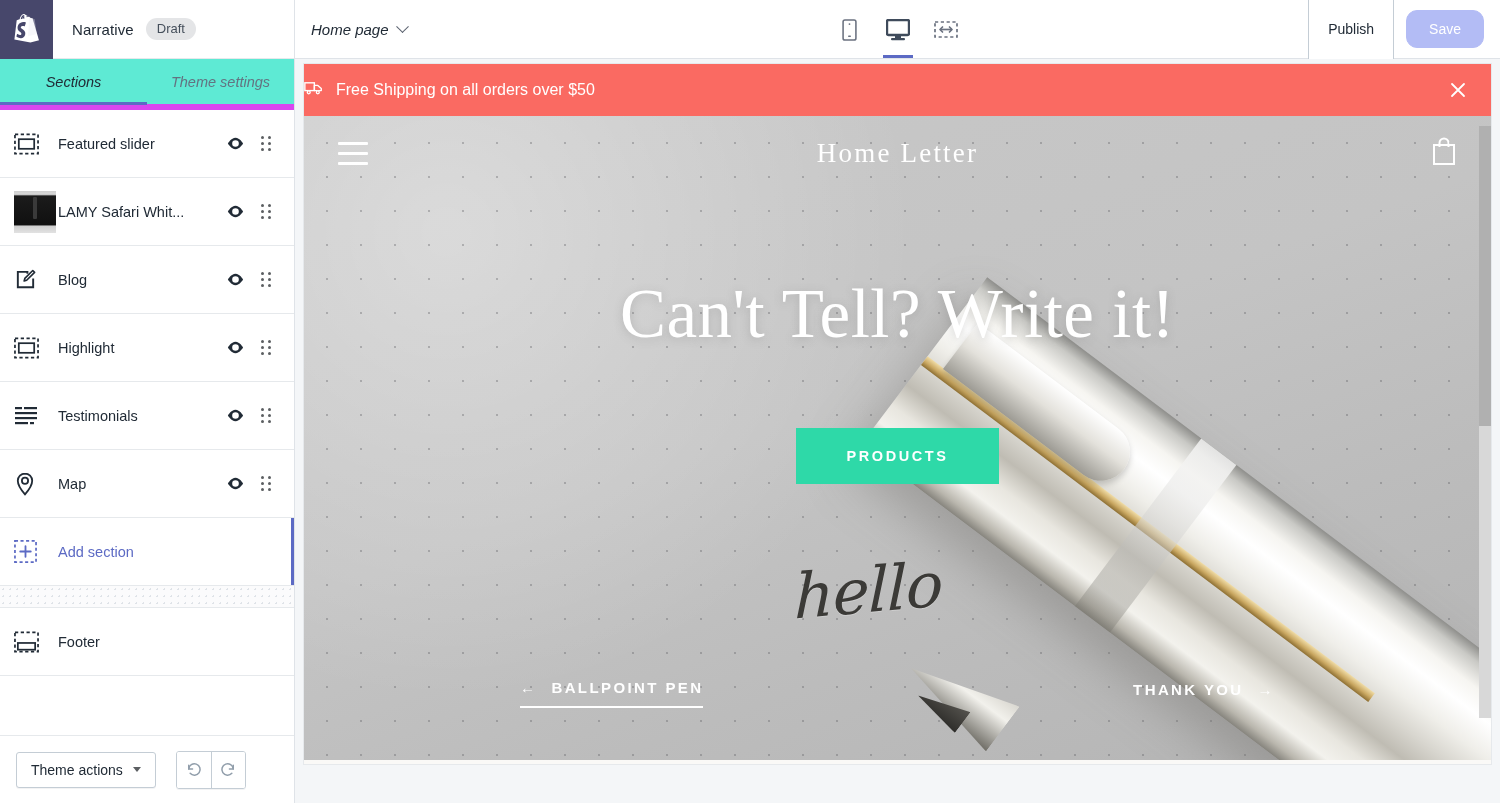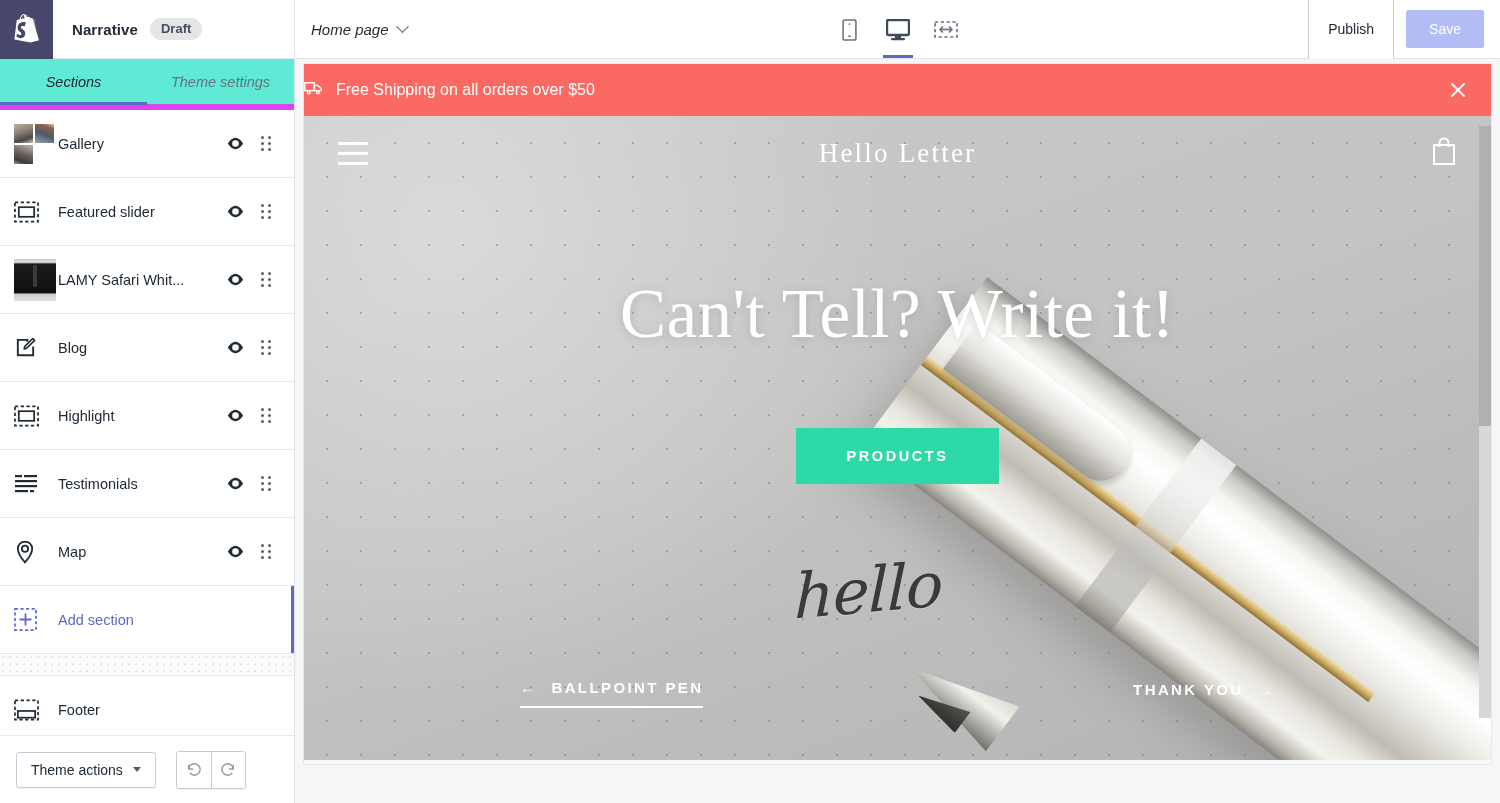"Narrative" .brandbar { font-weight: bold -> none }
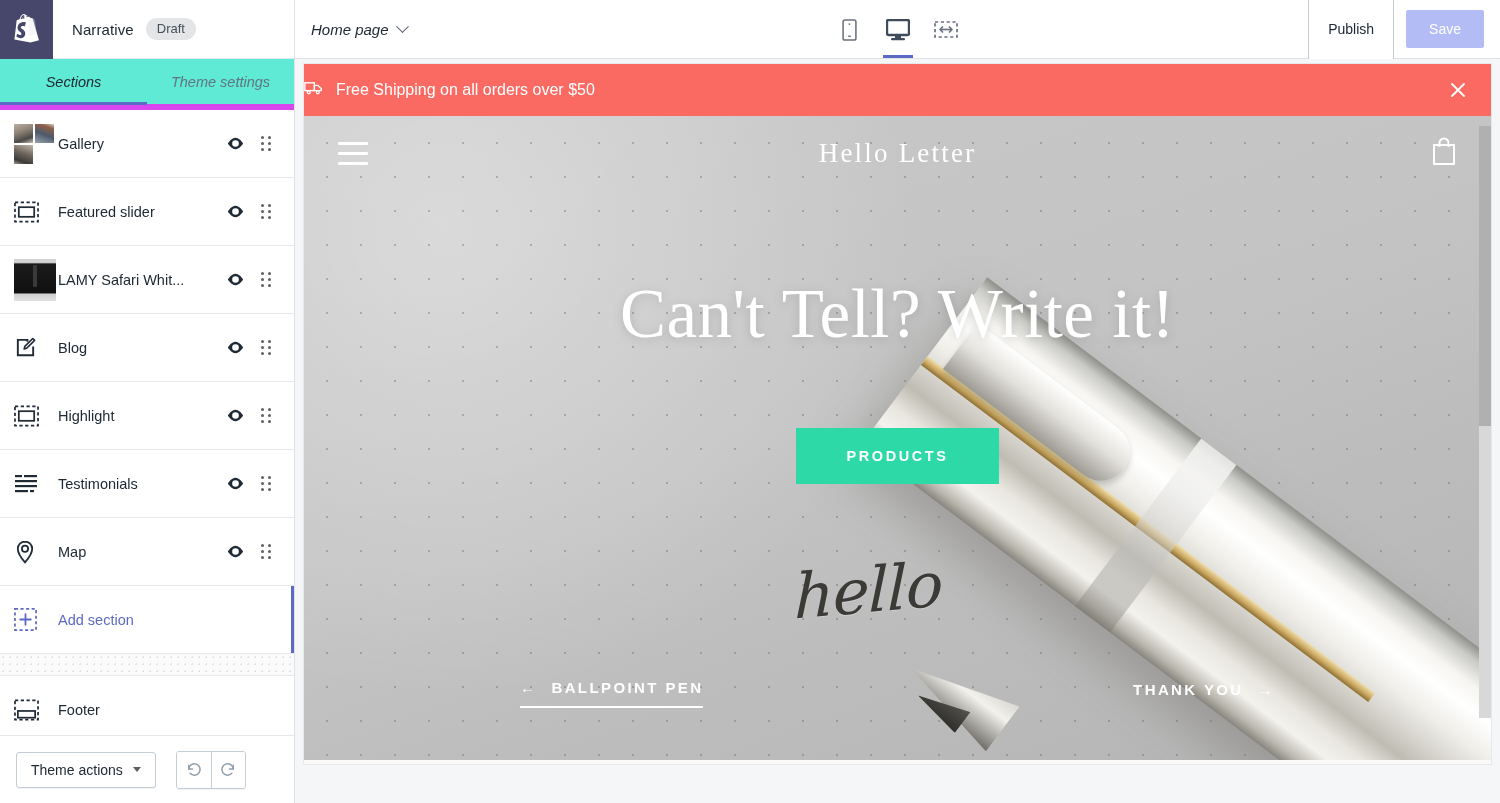"Save" .btn-save { border-radius: 2px -> 11px }
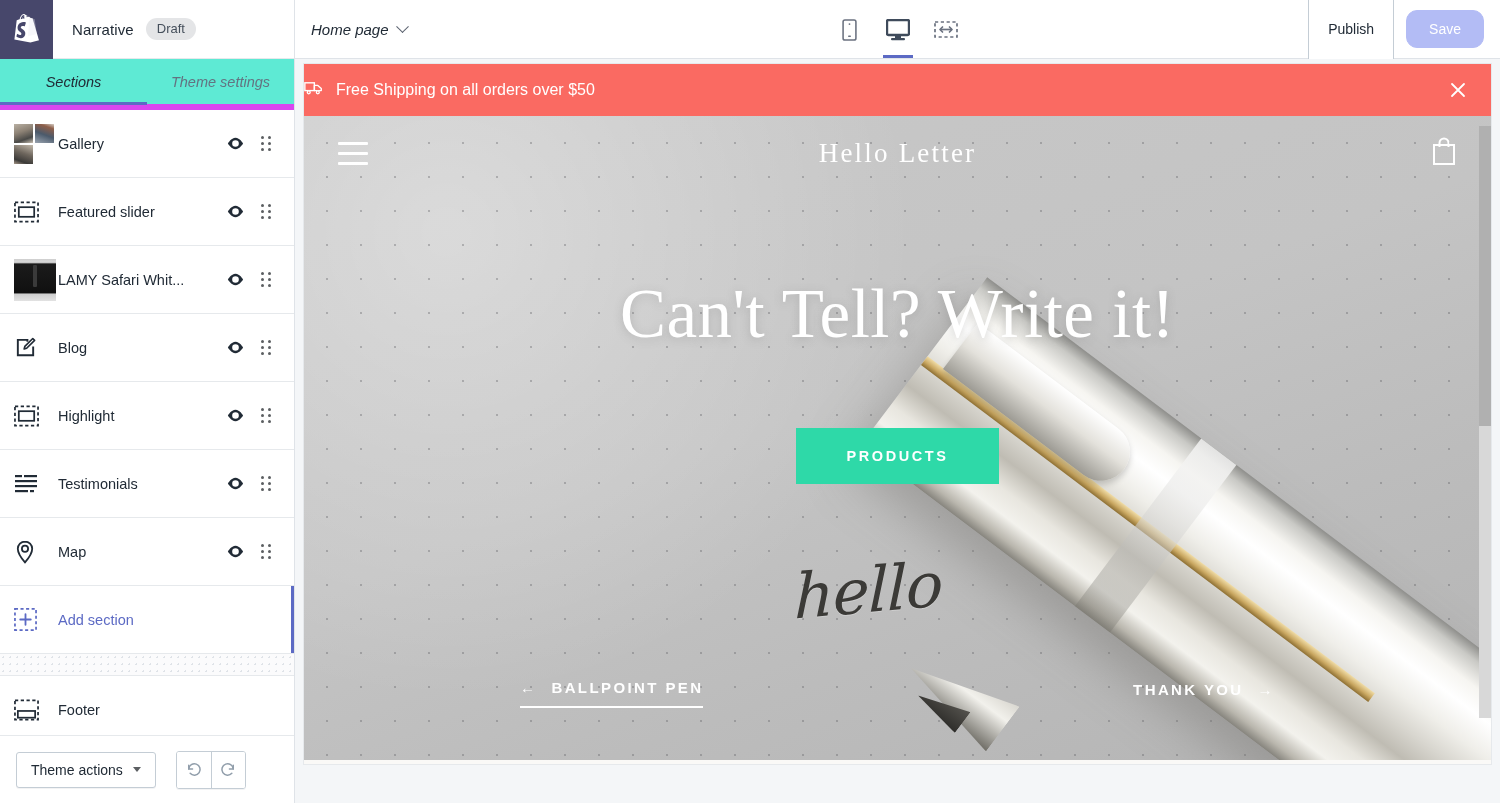"Gallery" div.sec-row { html: <div> <div> <div> <div></div> <div></div> <div></div> </div> </div> <div>Gallery</div> <div> <svg> <path></path> <circle></circle> </svg> </div> <div> <span> <i></i> <i></i> <i></i> <i></i> <i></i> <i></i> </span> </div> </div> -> none }
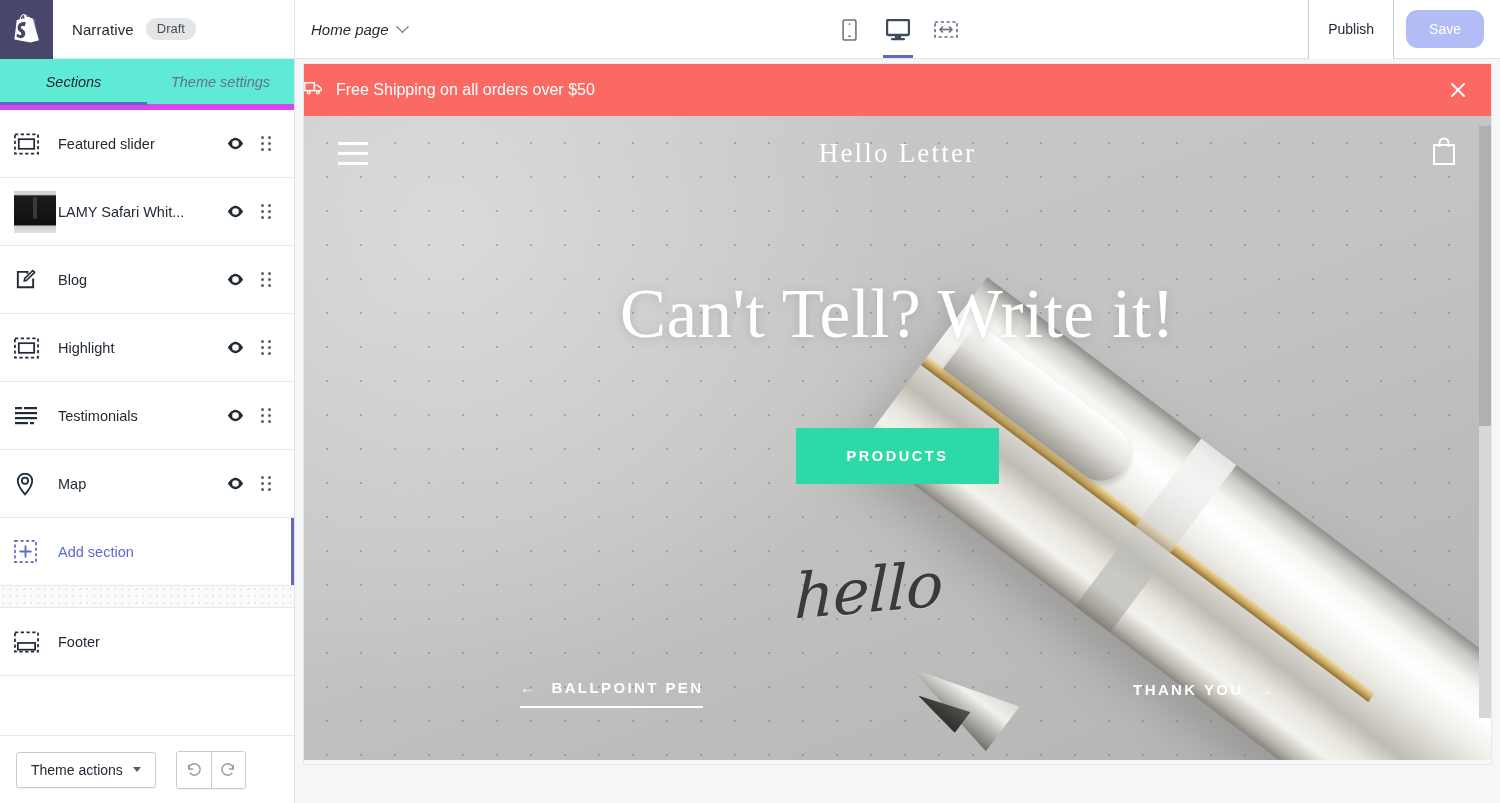"Hello Letter" div.store-name { text: Hello -> Home }
